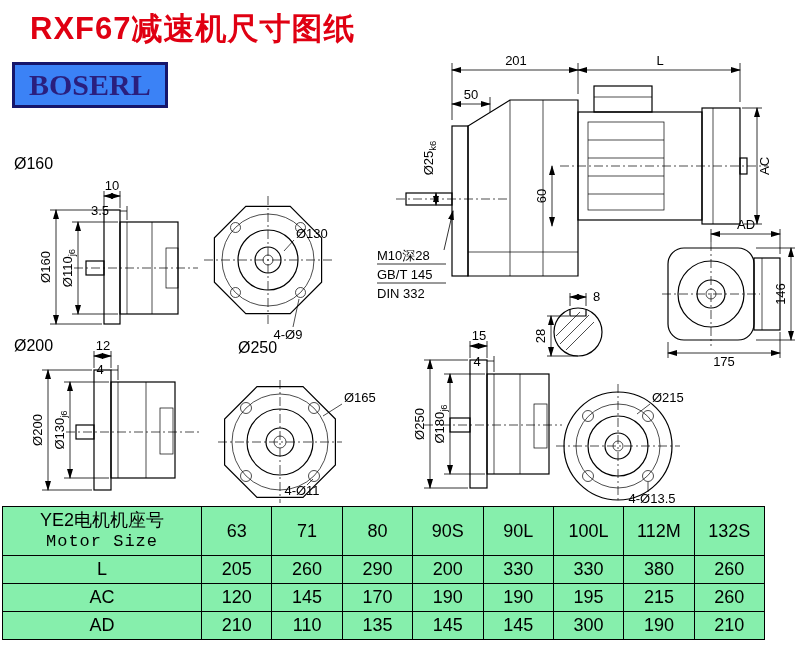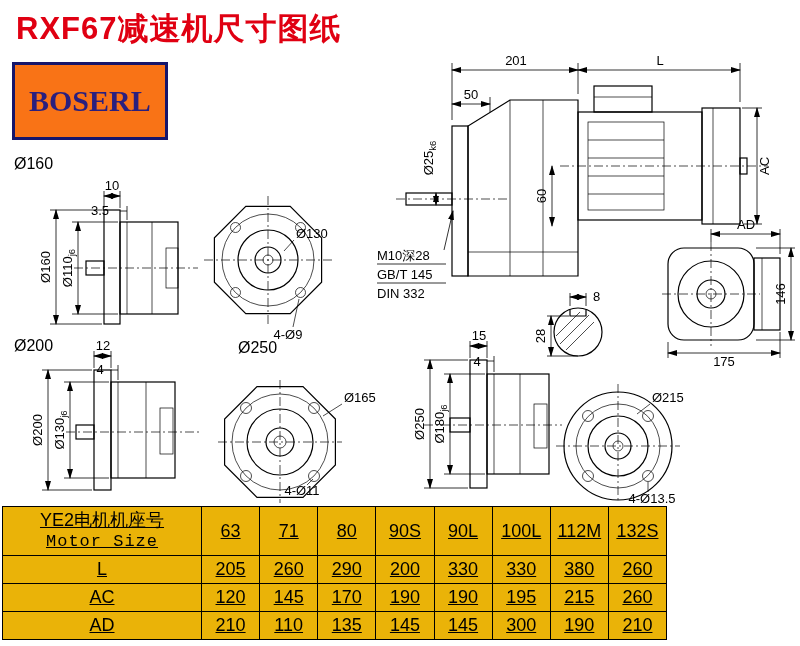"RXF67减速机尺寸图纸" .title { left: 16px -> 30px }
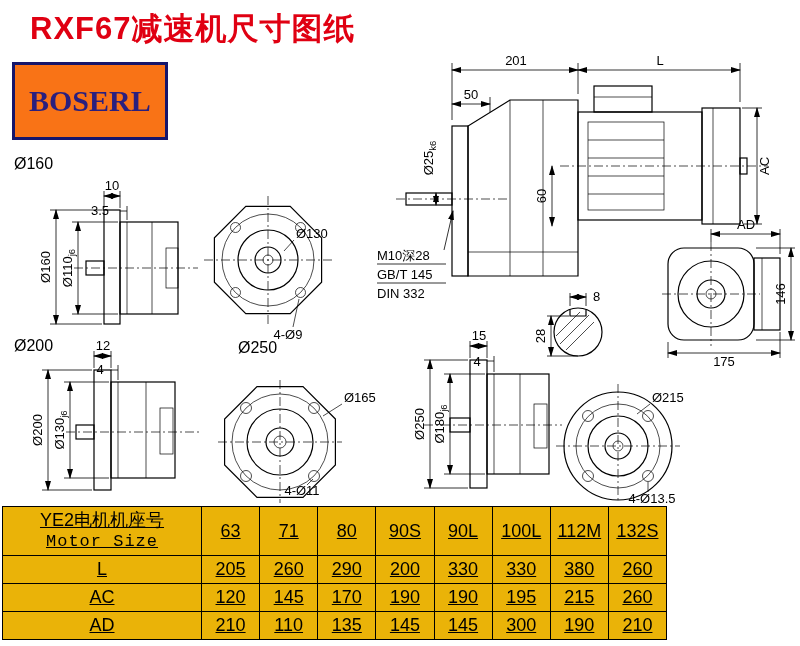"BOSERL" .logo { background: #f97316 -> #3b82f6; padding: 16px 14px -> 0 14px }
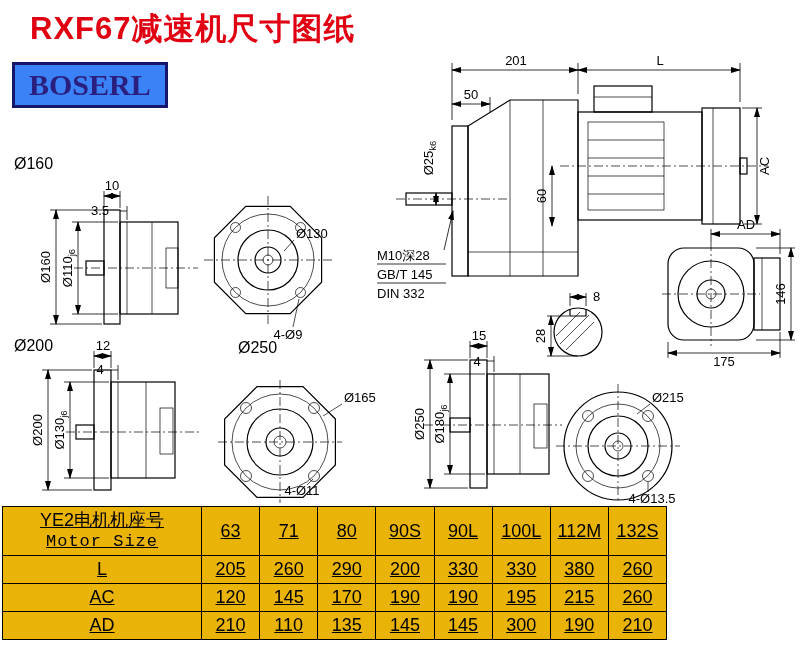"YE2电机机座号" .dim-table { background: #eab308 -> #86efac; text-decoration: underline -> none; width: 665px -> 763px }
